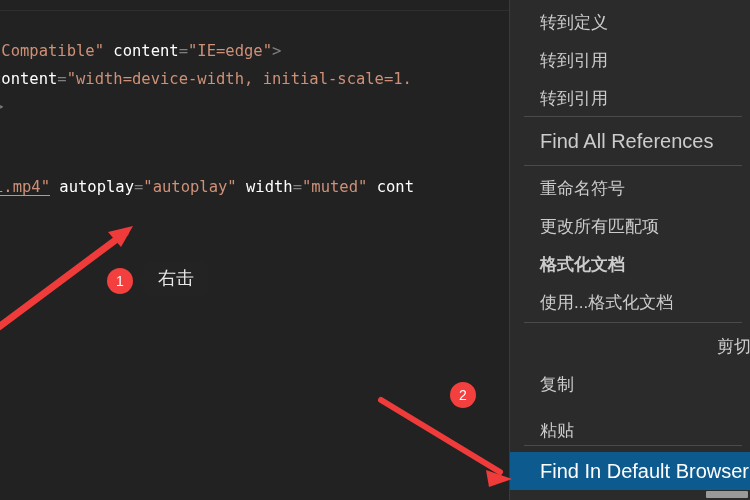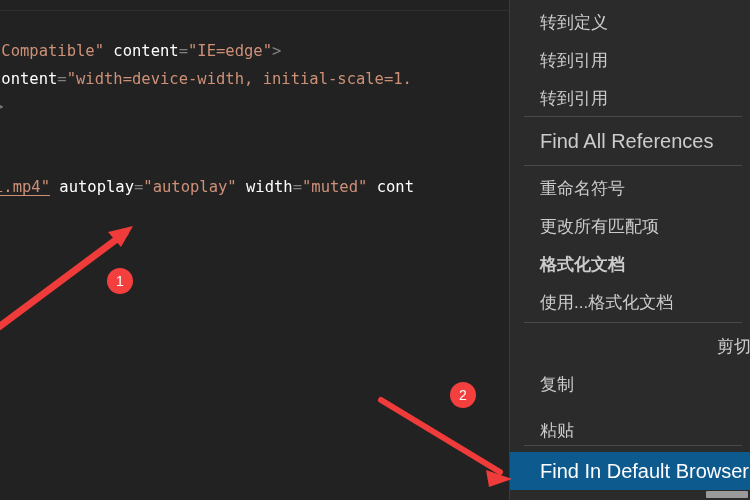"右击" div.callout { html: none -> <div>右击</div> }
